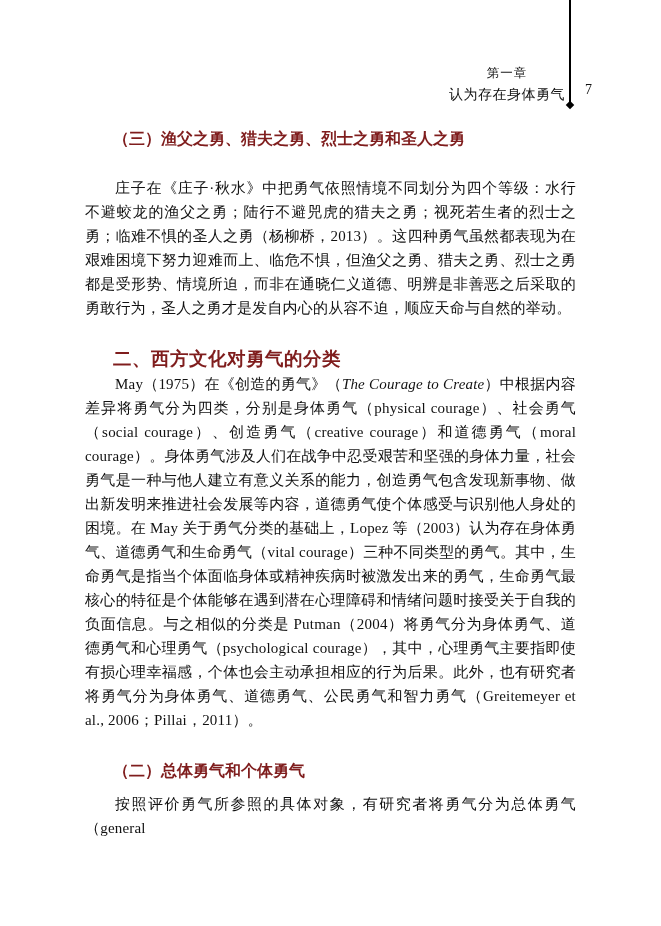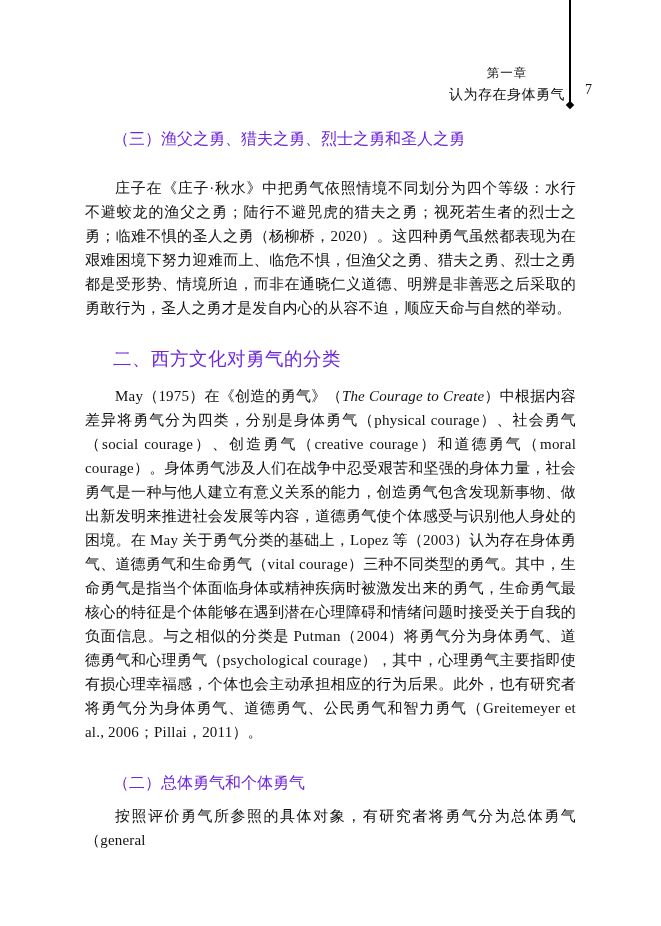"（三）渔父之勇、猎夫之勇、烈士之勇和圣人之勇" .heading-sans { color: #6d28d9 -> #7f1d1d; font-weight: normal -> bold }
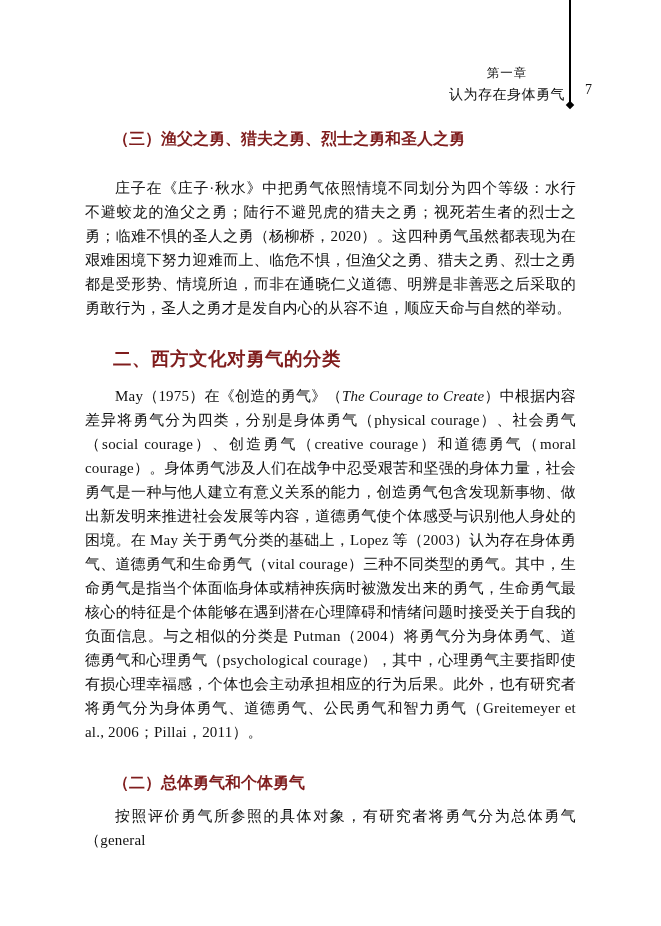"庄子在《庄子·秋水》中把勇气依照情境不同划分为四个等级：水行不避蛟龙的渔父之勇；" p.para { text: 2020 -> 2013 }
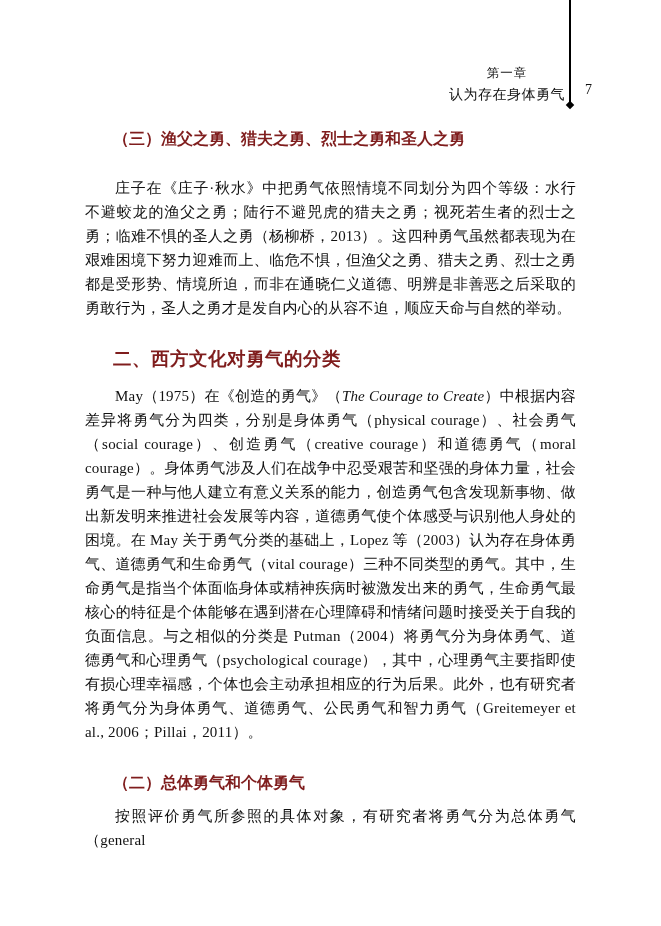"二、西方文化对勇气的分类" .h-main { margin: 26px 0 12px 0 -> 26px 0 0 0 }
